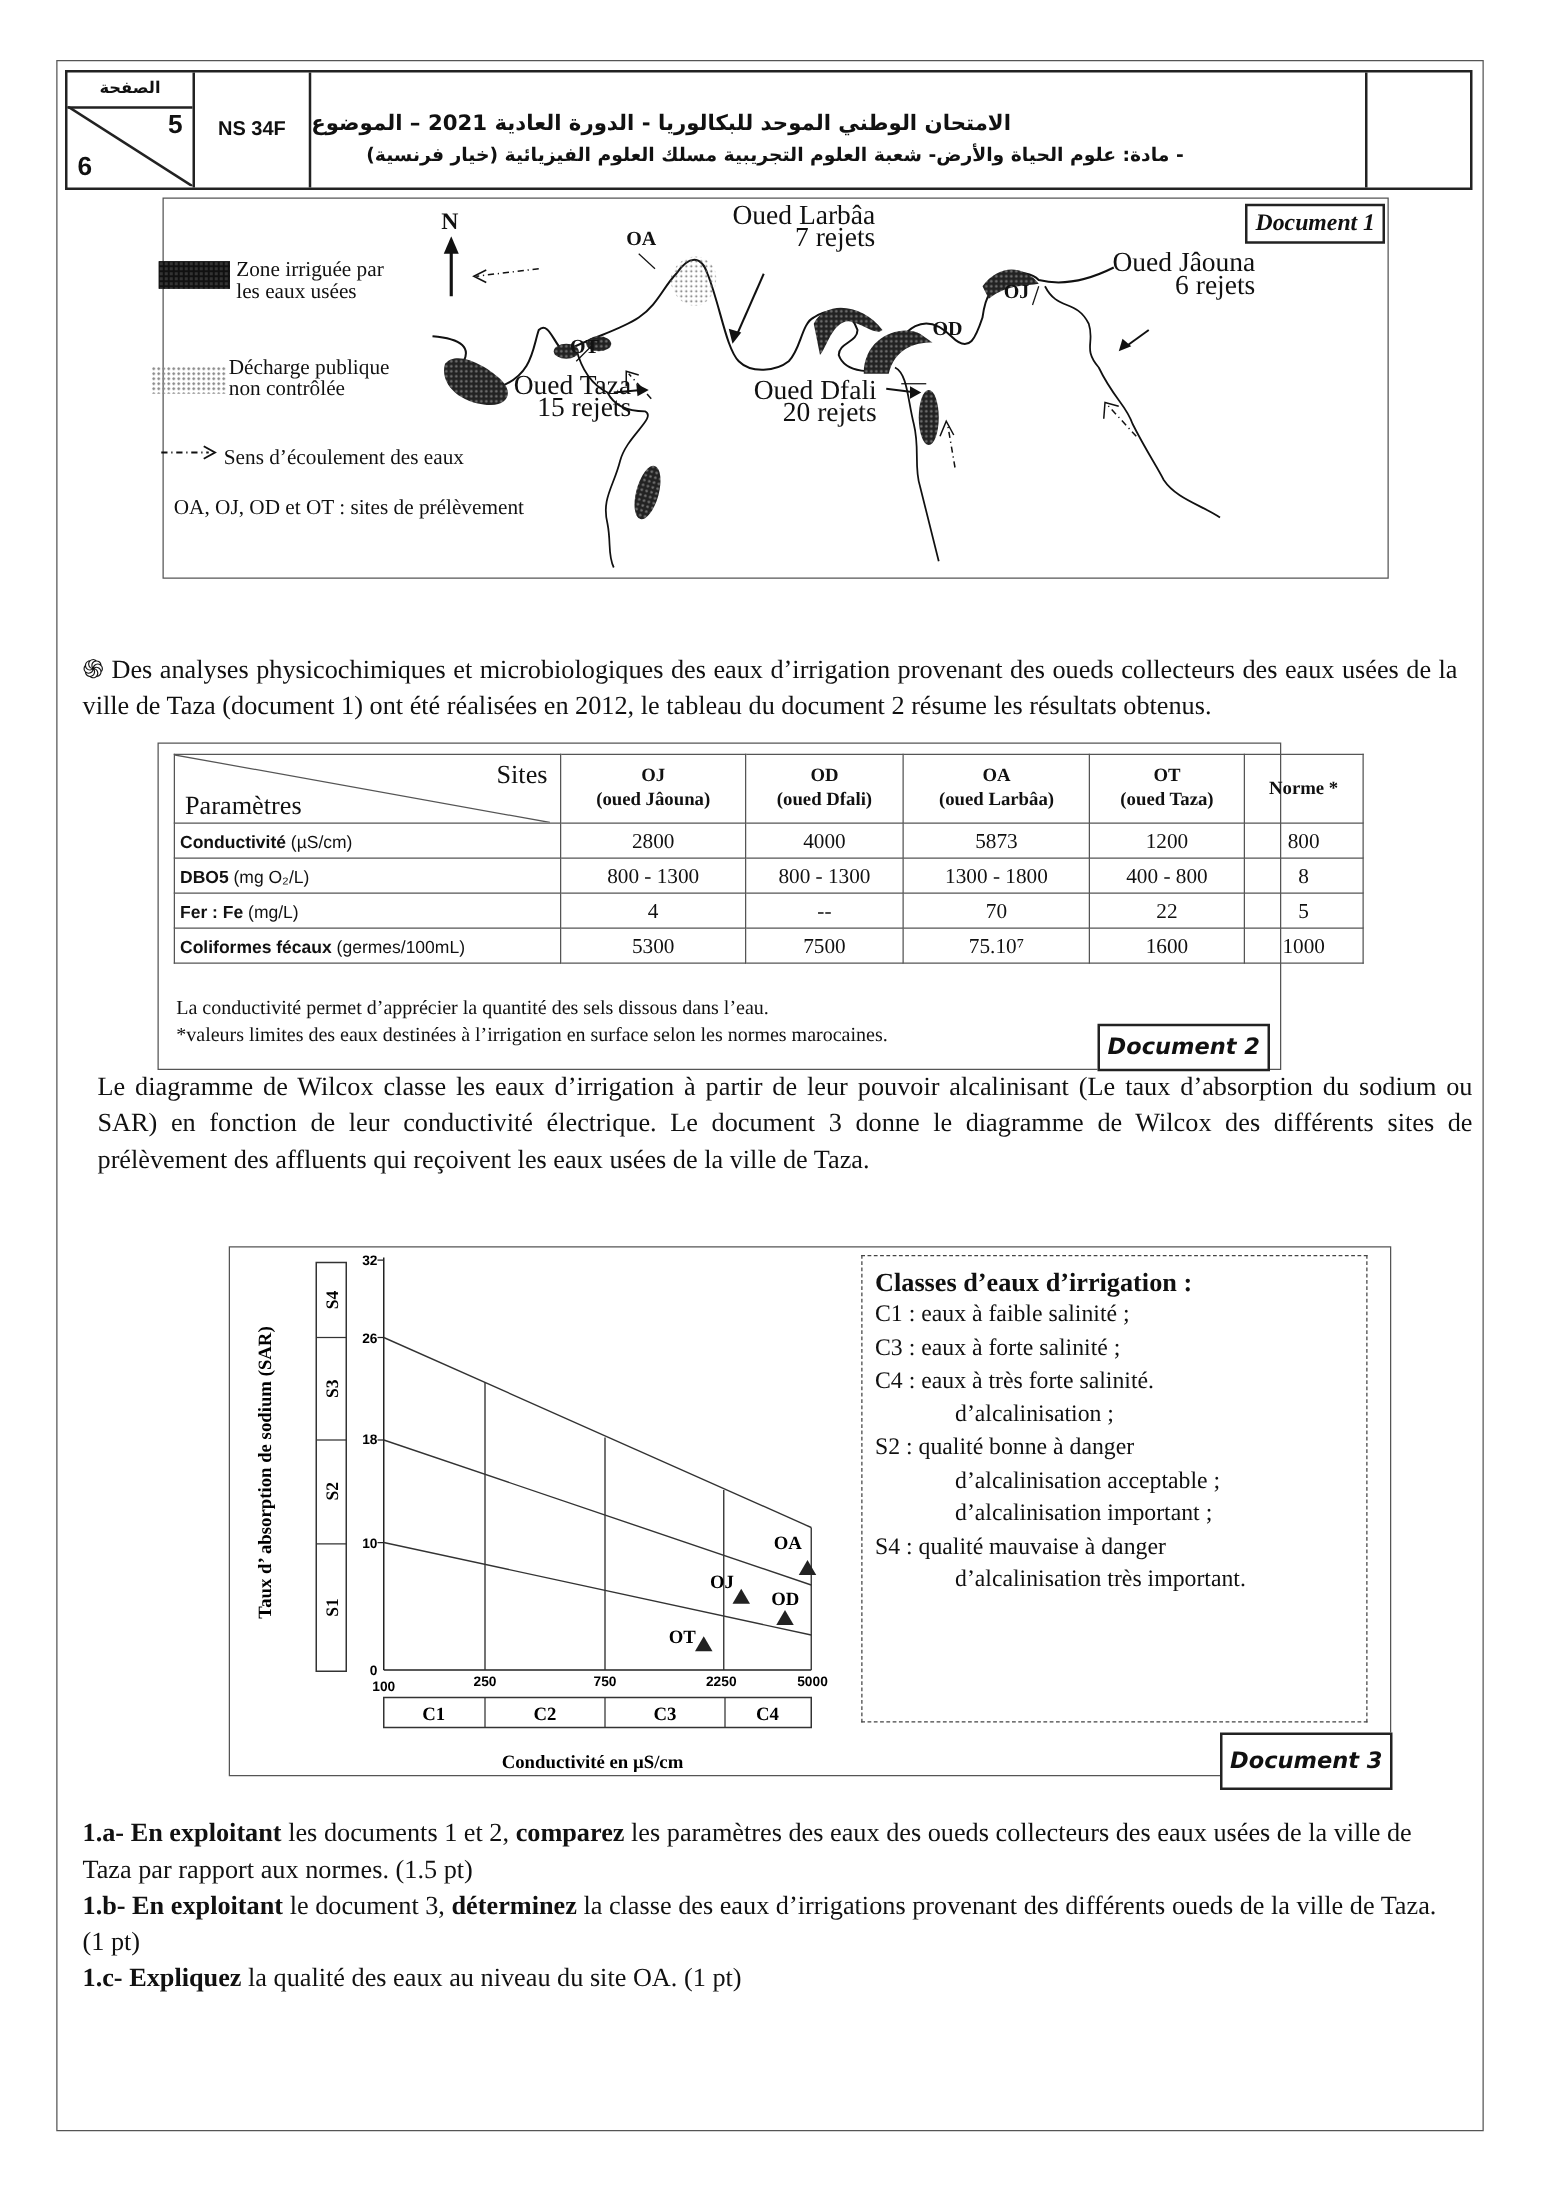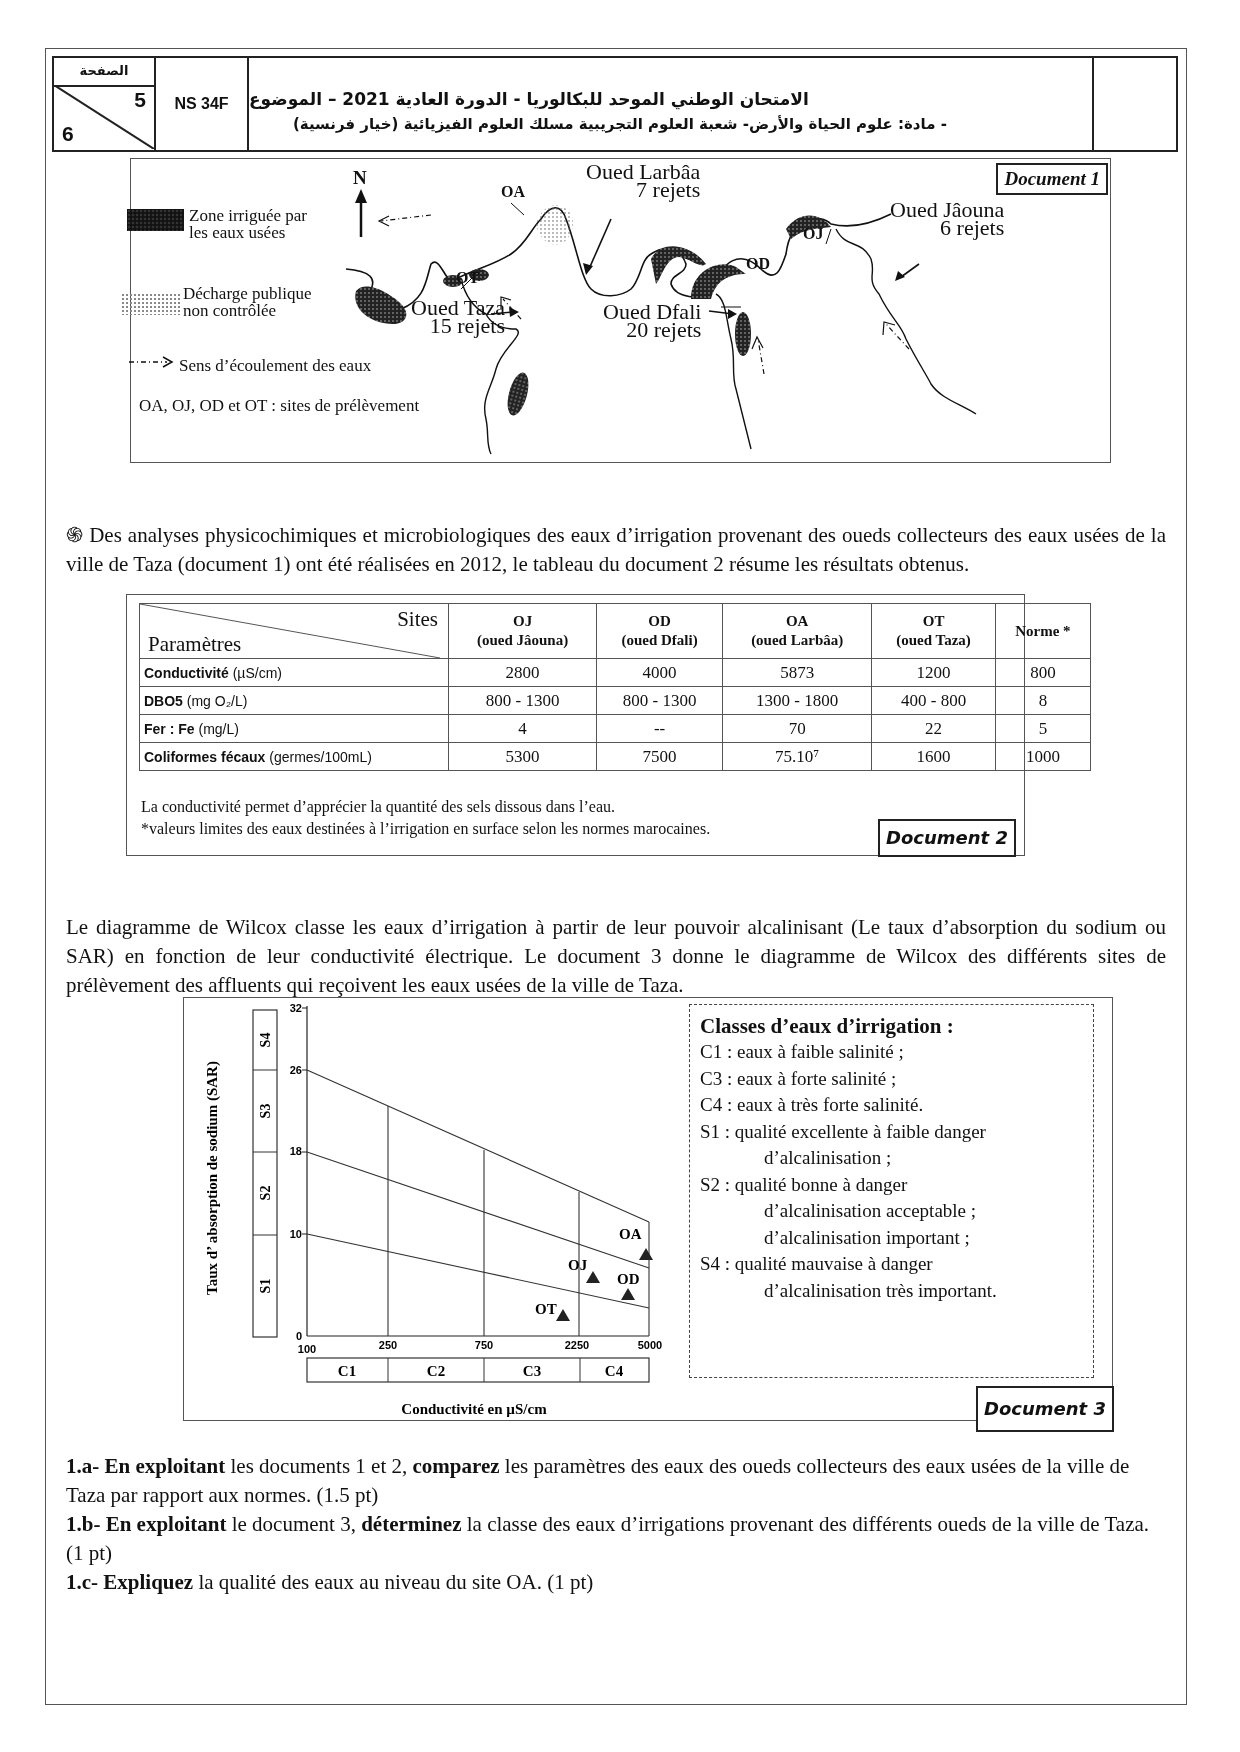"Le diagramme de Wilcox classe" div.para { margin-left: none -> 12px; top: 913px -> 855px }
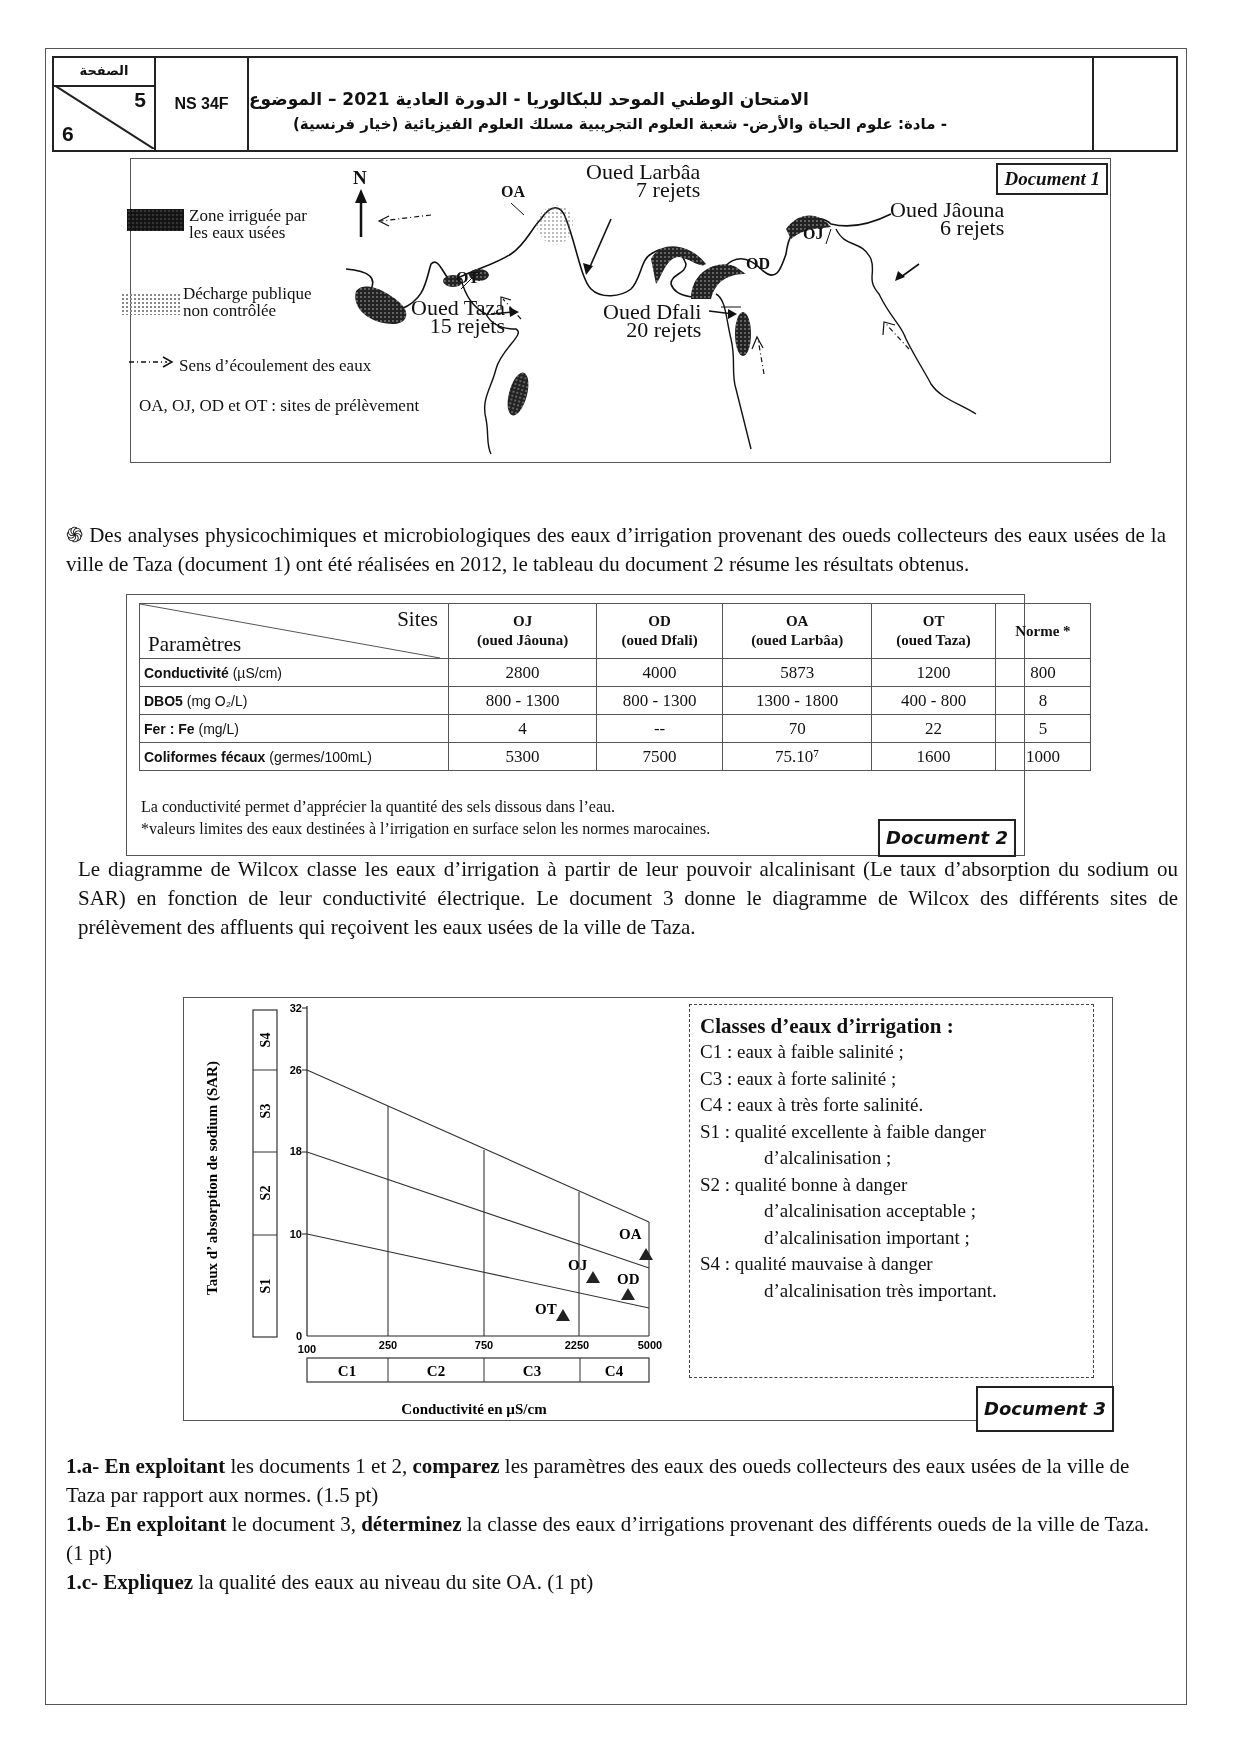"S1 : qualité excellente à" div.item { html: <div>S1 : qualité excellente à faible danger</div> -> none }
